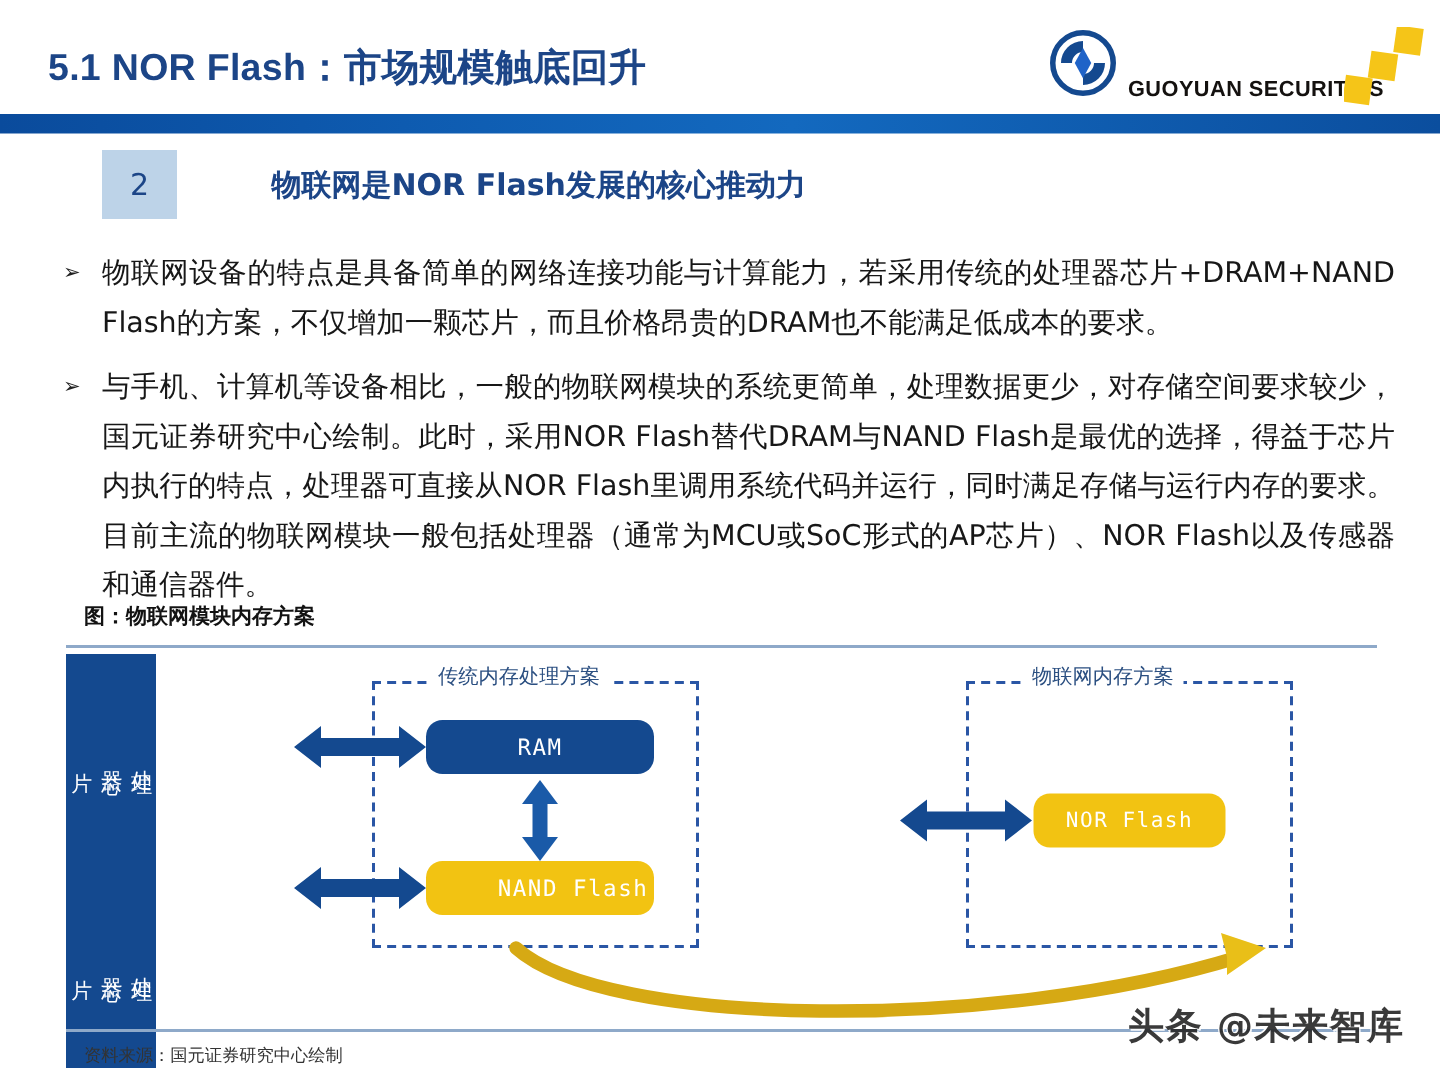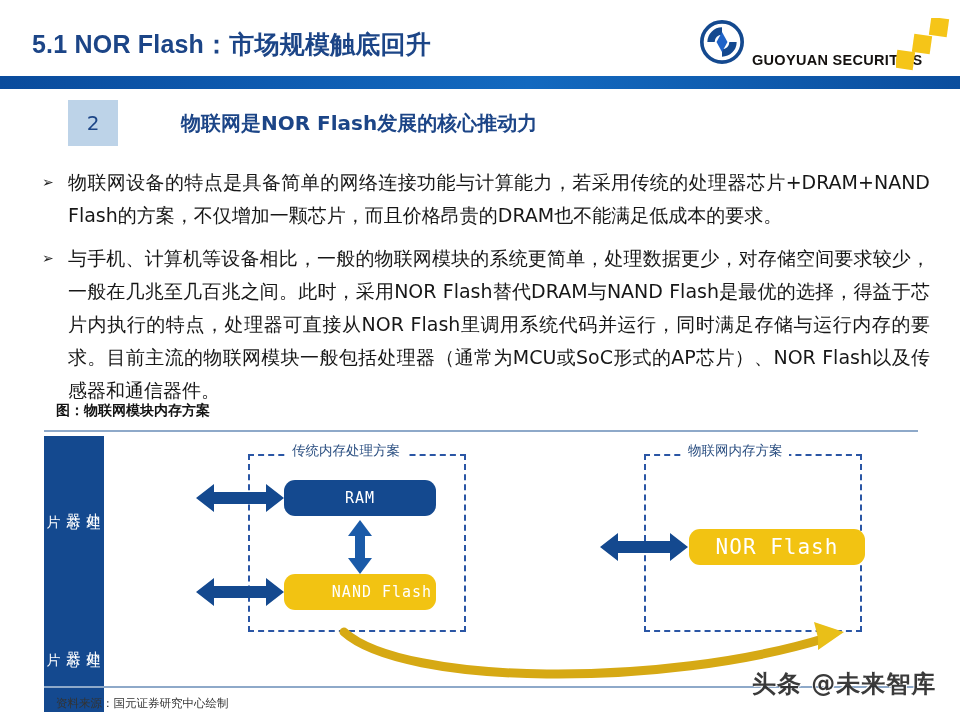"与手机、计算机等设备相比，一般的物联网模块的系统更简单，处理数据更少，对存储空间" div.bullet-text { text: 一般在几兆至几百兆之间 -> 国元证券研究中心绘制 }
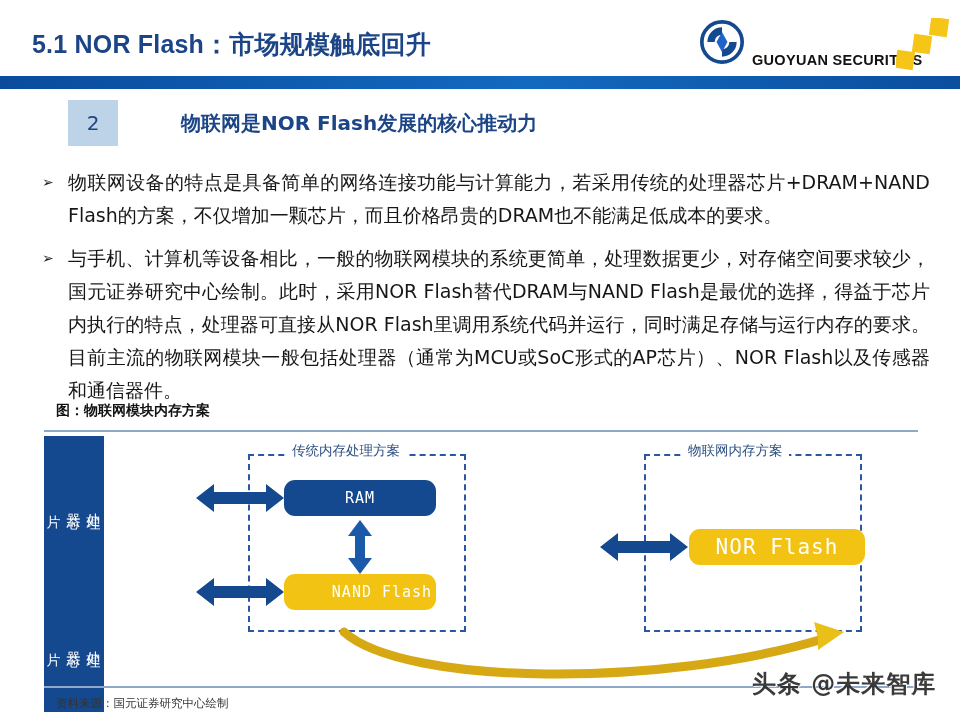"NOR Flash" div.box { font-size: 21px -> 14px; width: 176px -> 128px }
